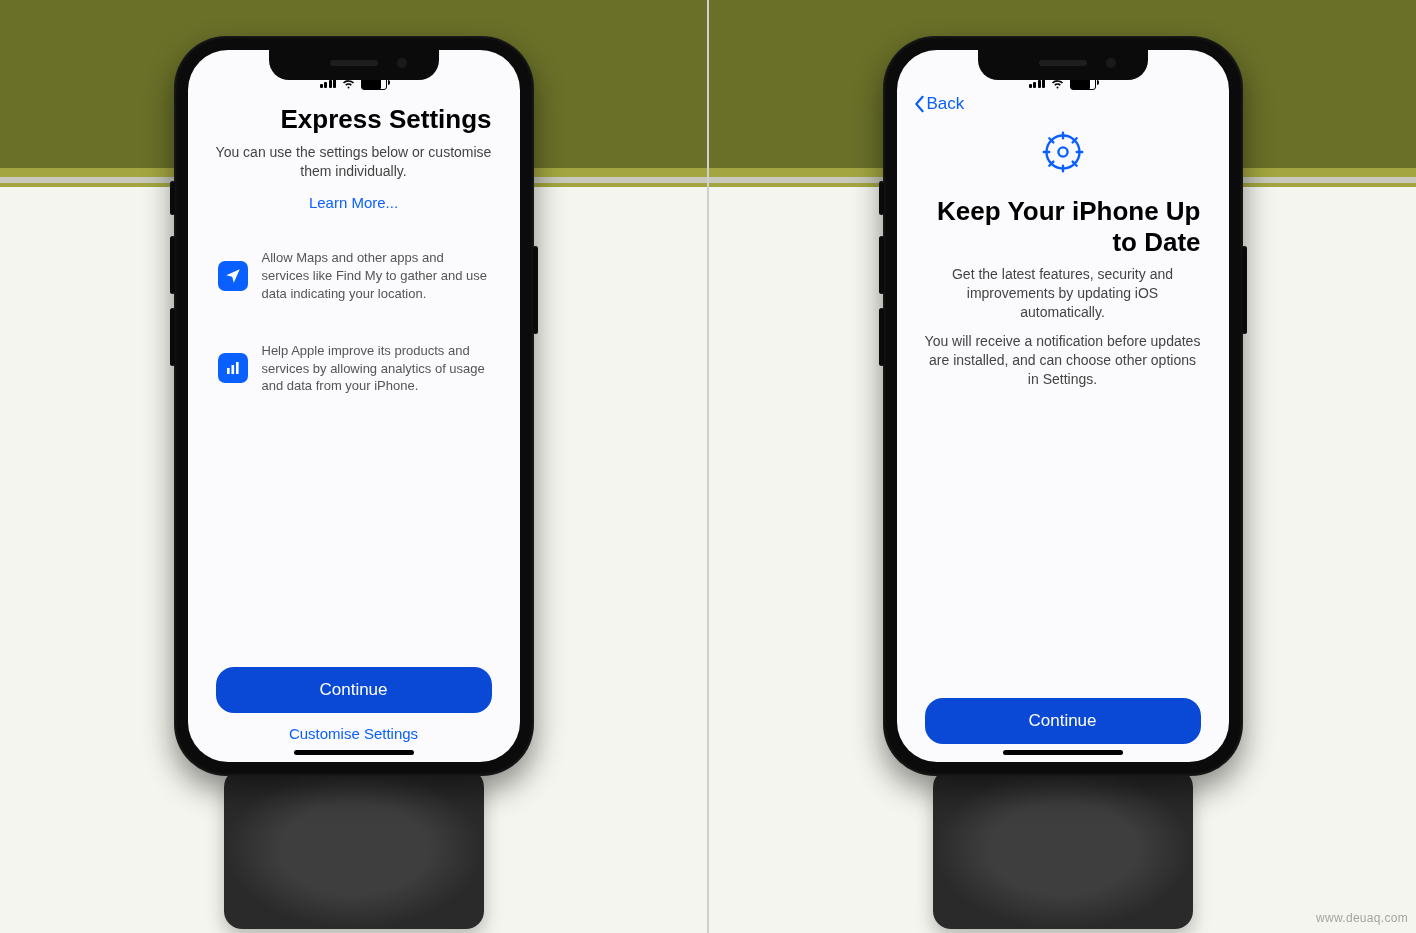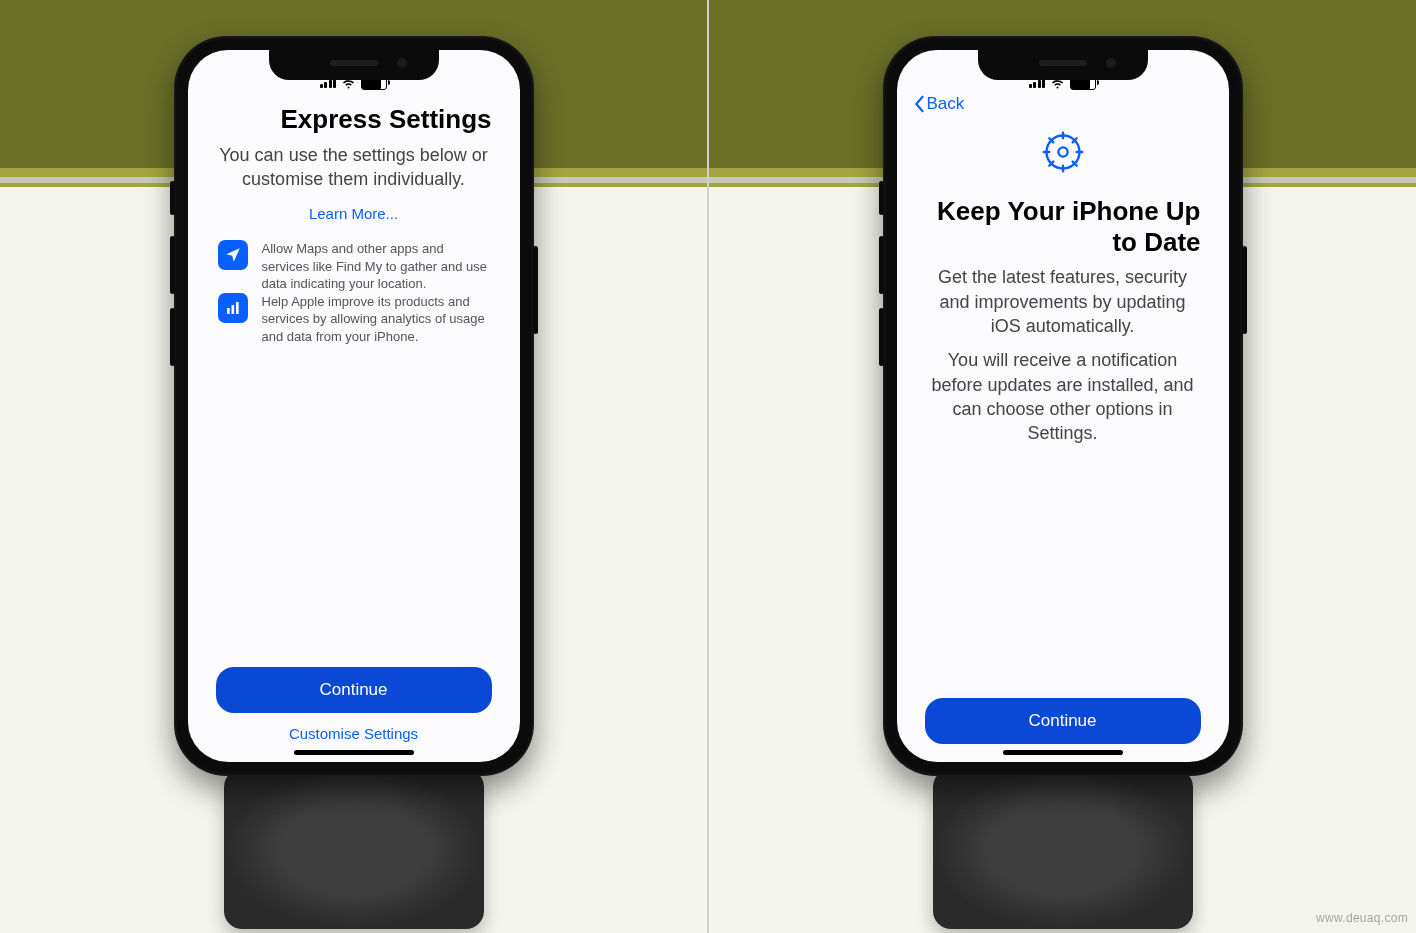"You can use the settings" .sub { font-size: 18px -> 14px }
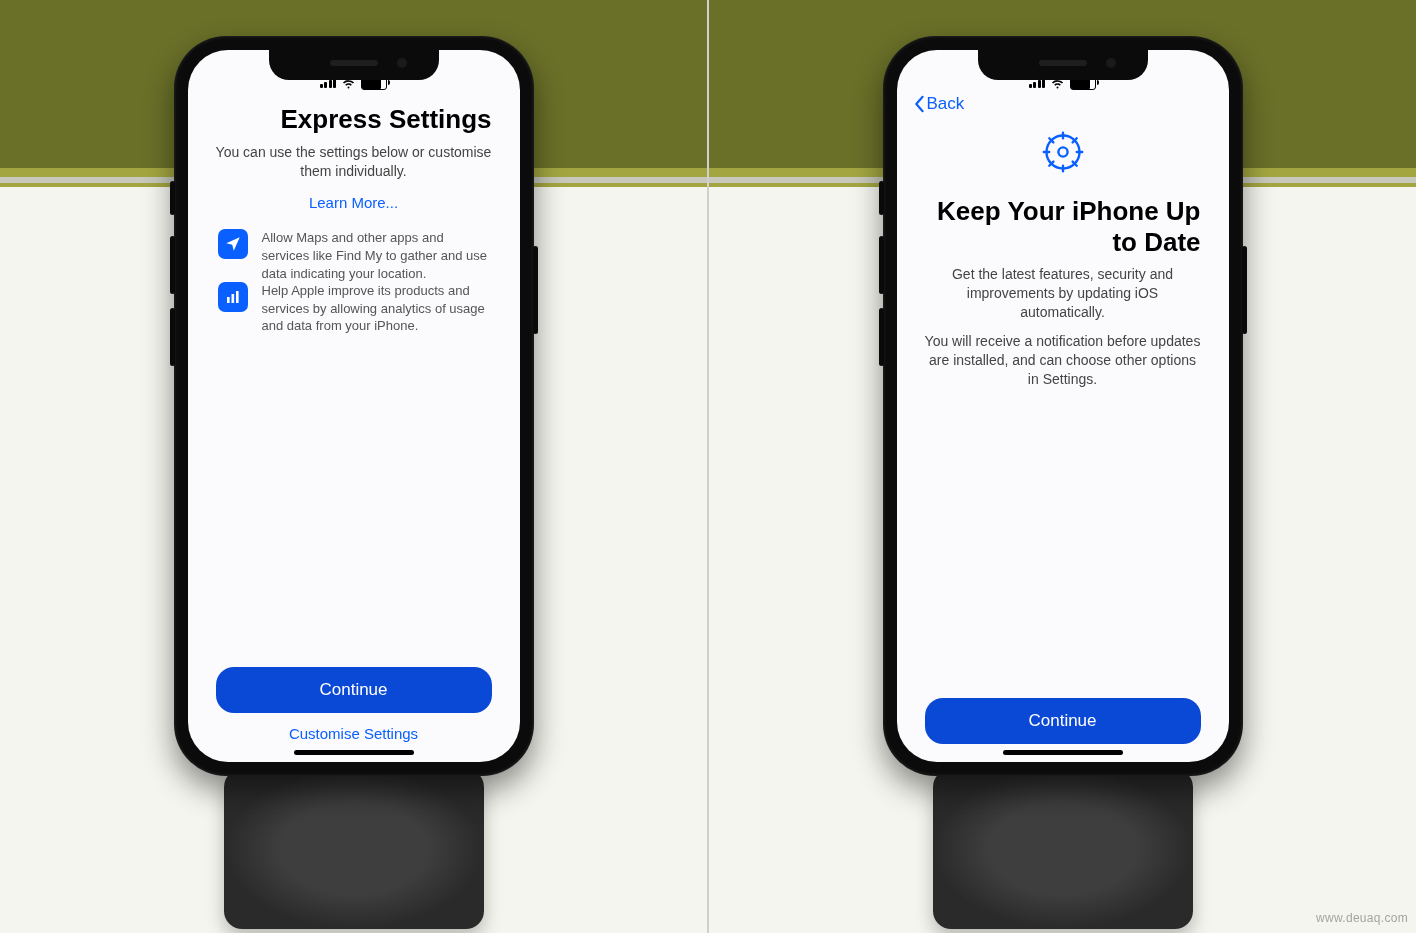"Allow Maps and other apps" .feature { align-items: flex-start -> center; margin: 0 2px -> 20px 2px }
